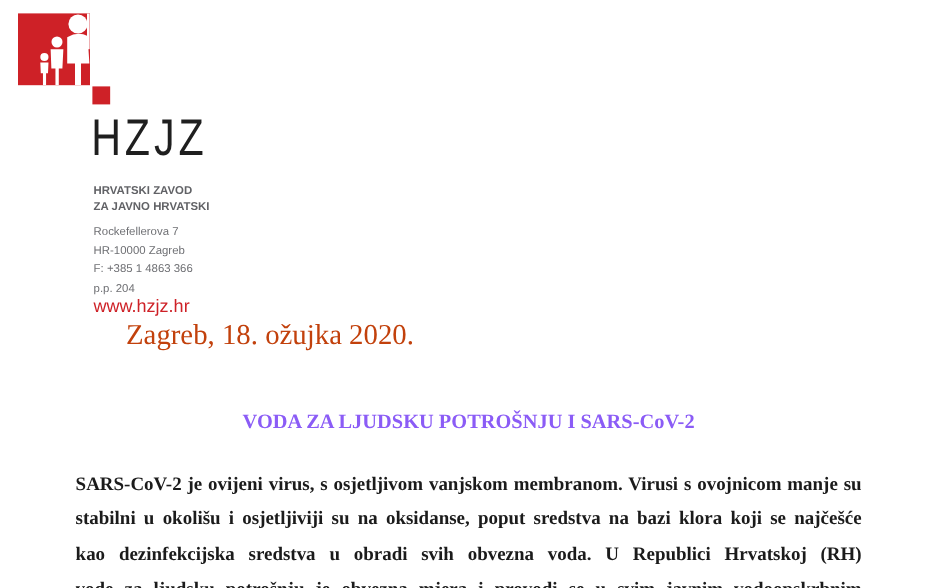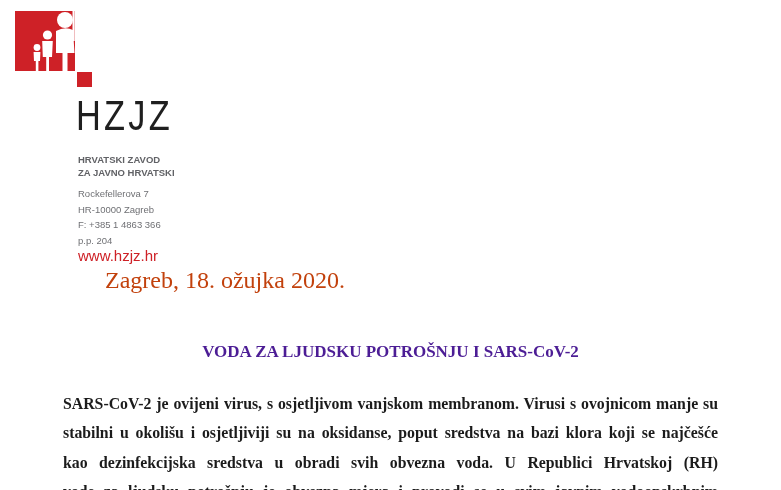"VODA ZA LJUDSKU POTROŠNJU I" .doc-title { color: #4c1d95 -> #8b5cf6 }
